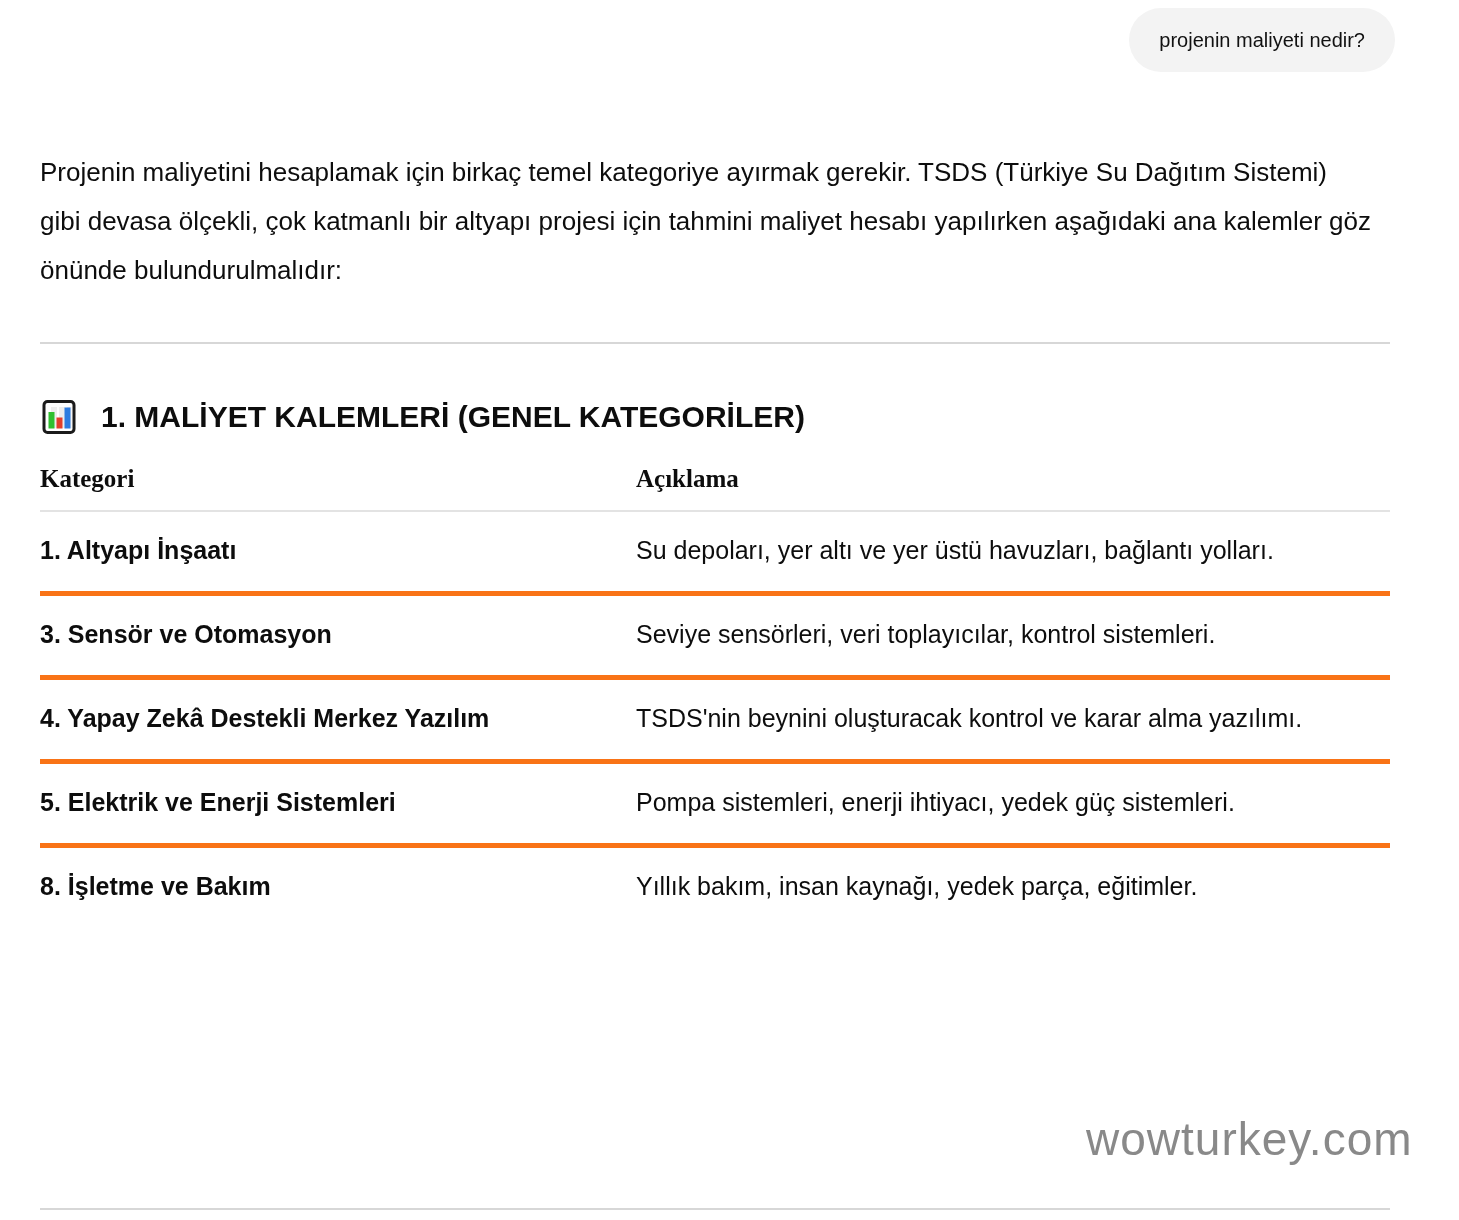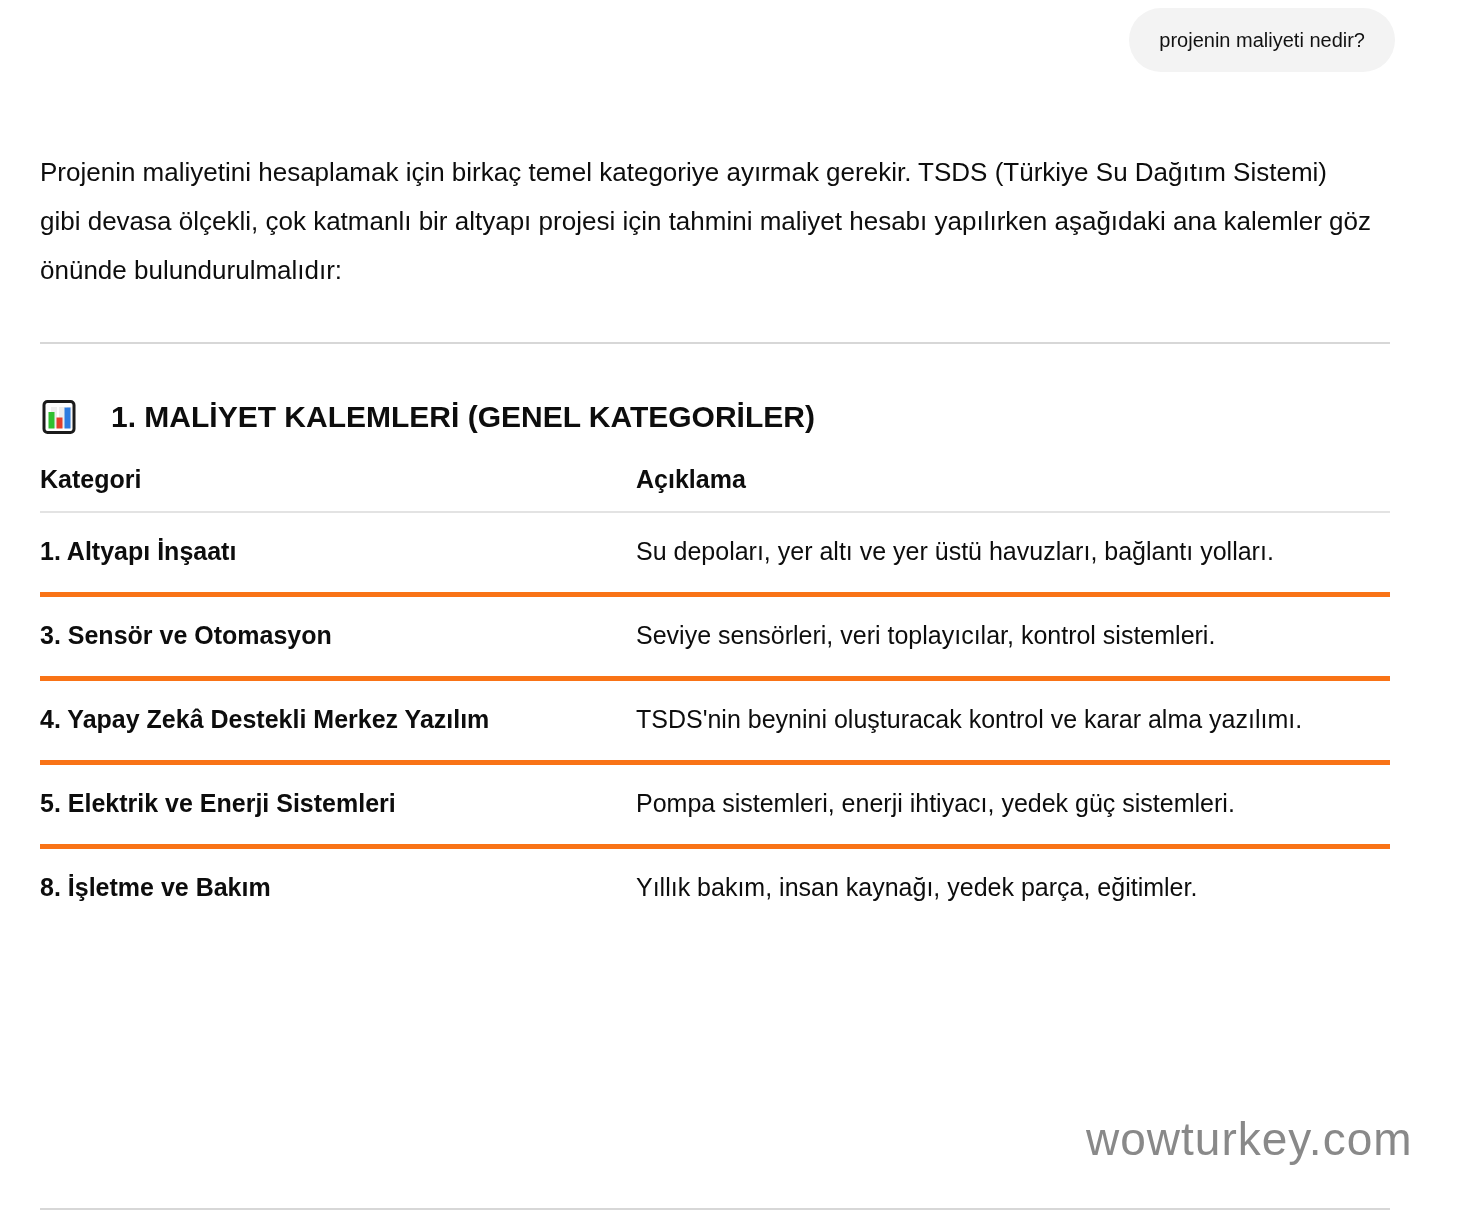"1. MALİYET KALEMLERİ (GENEL KATEGORİLER)" .section-heading { gap: 33px -> 23px }
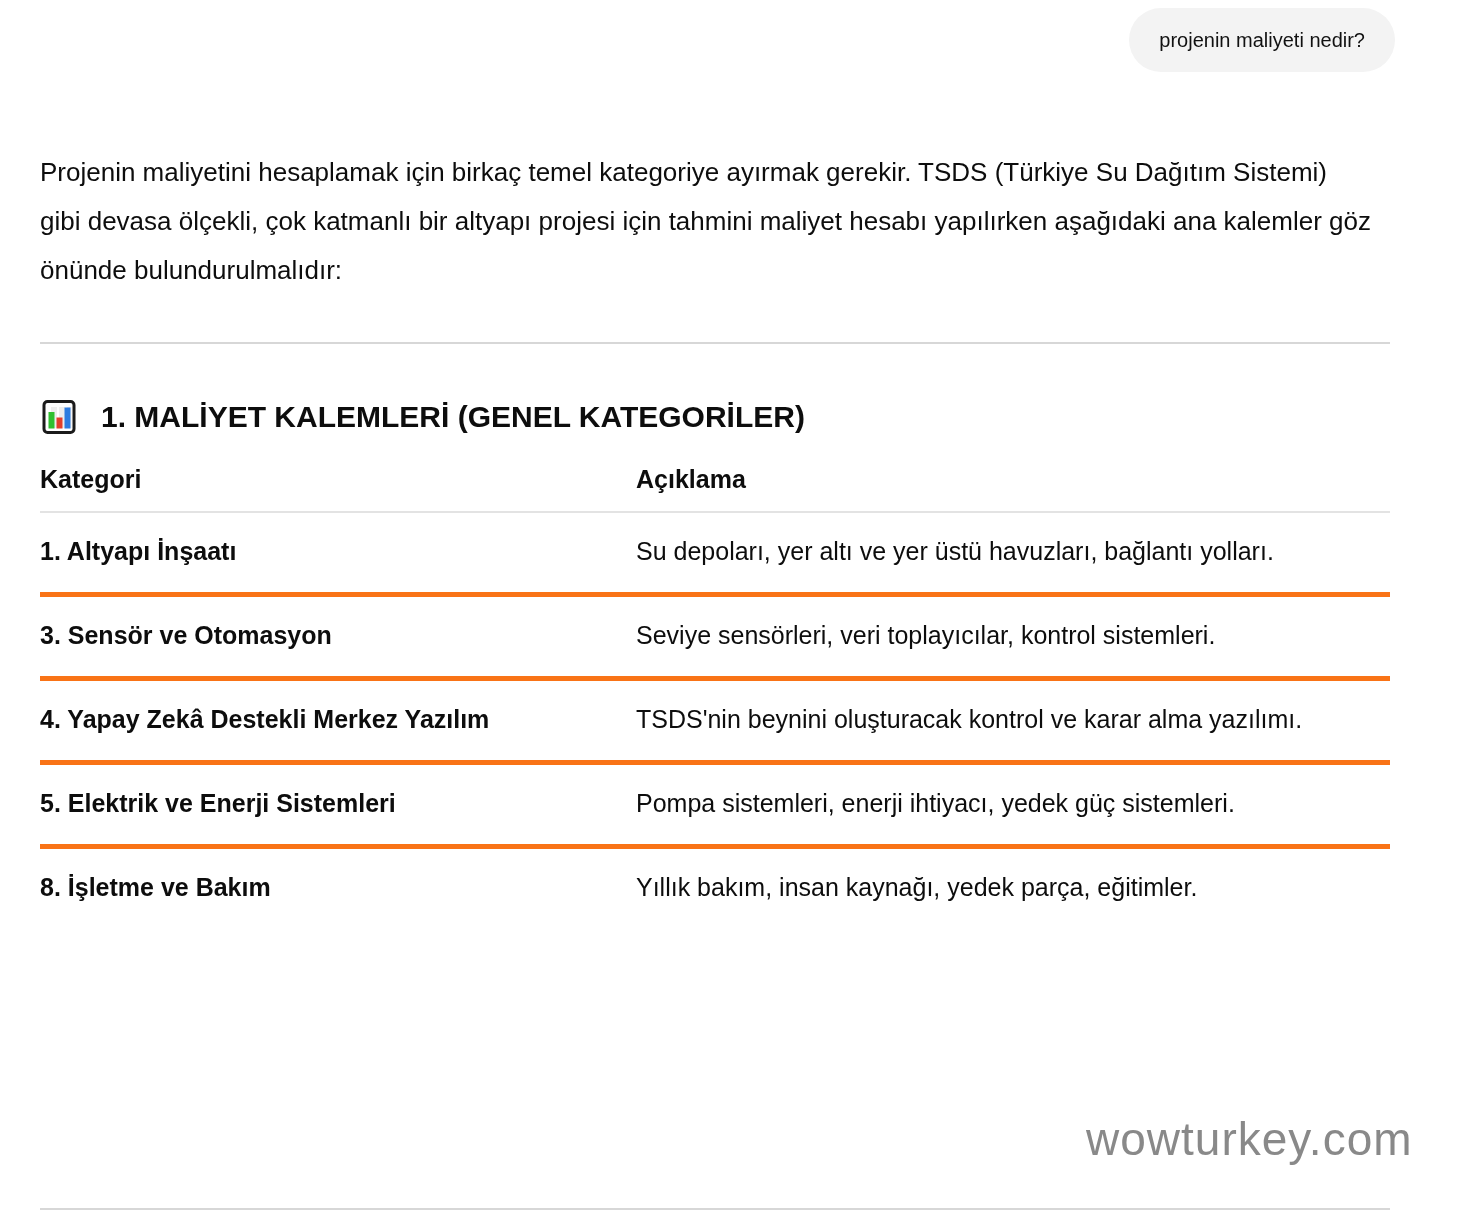"Kategori" th { font-family: none -> Liberation Serif, serif }
